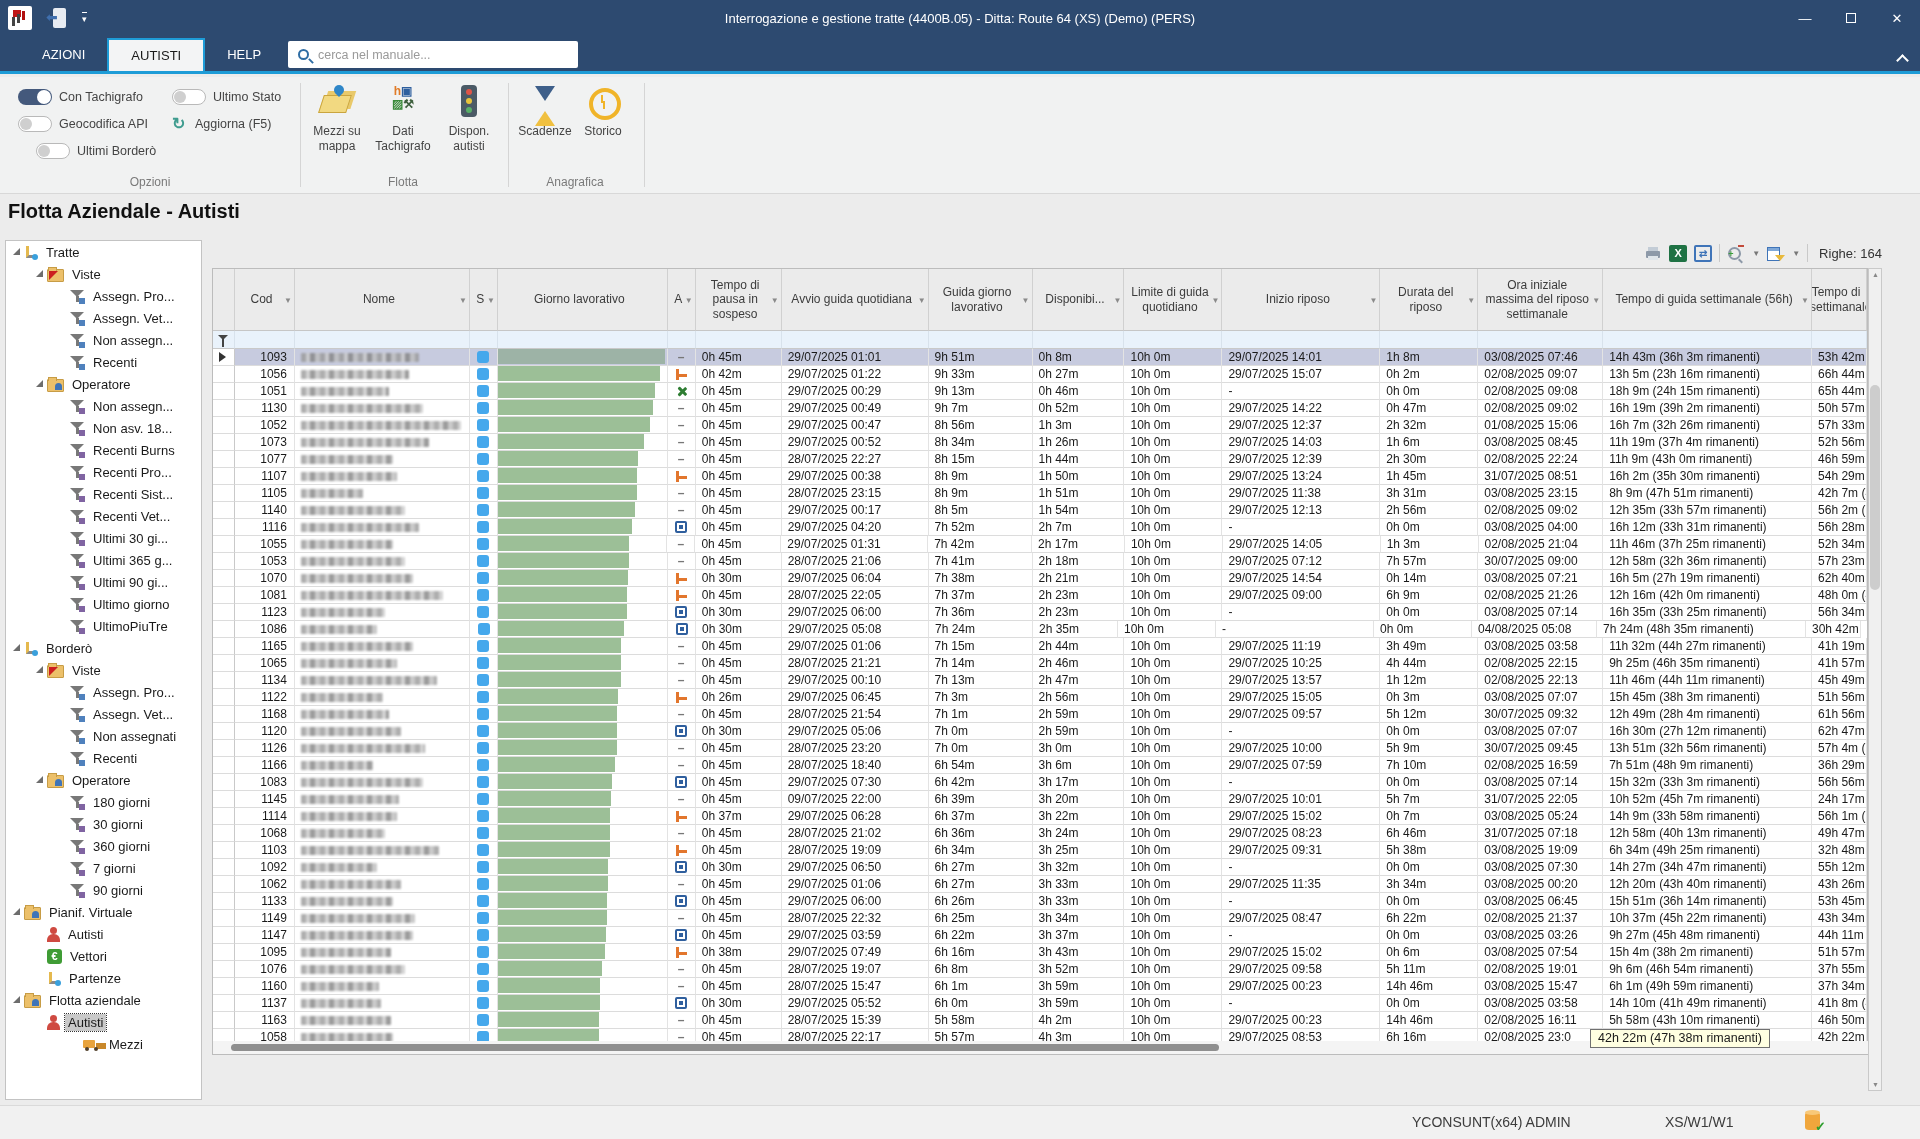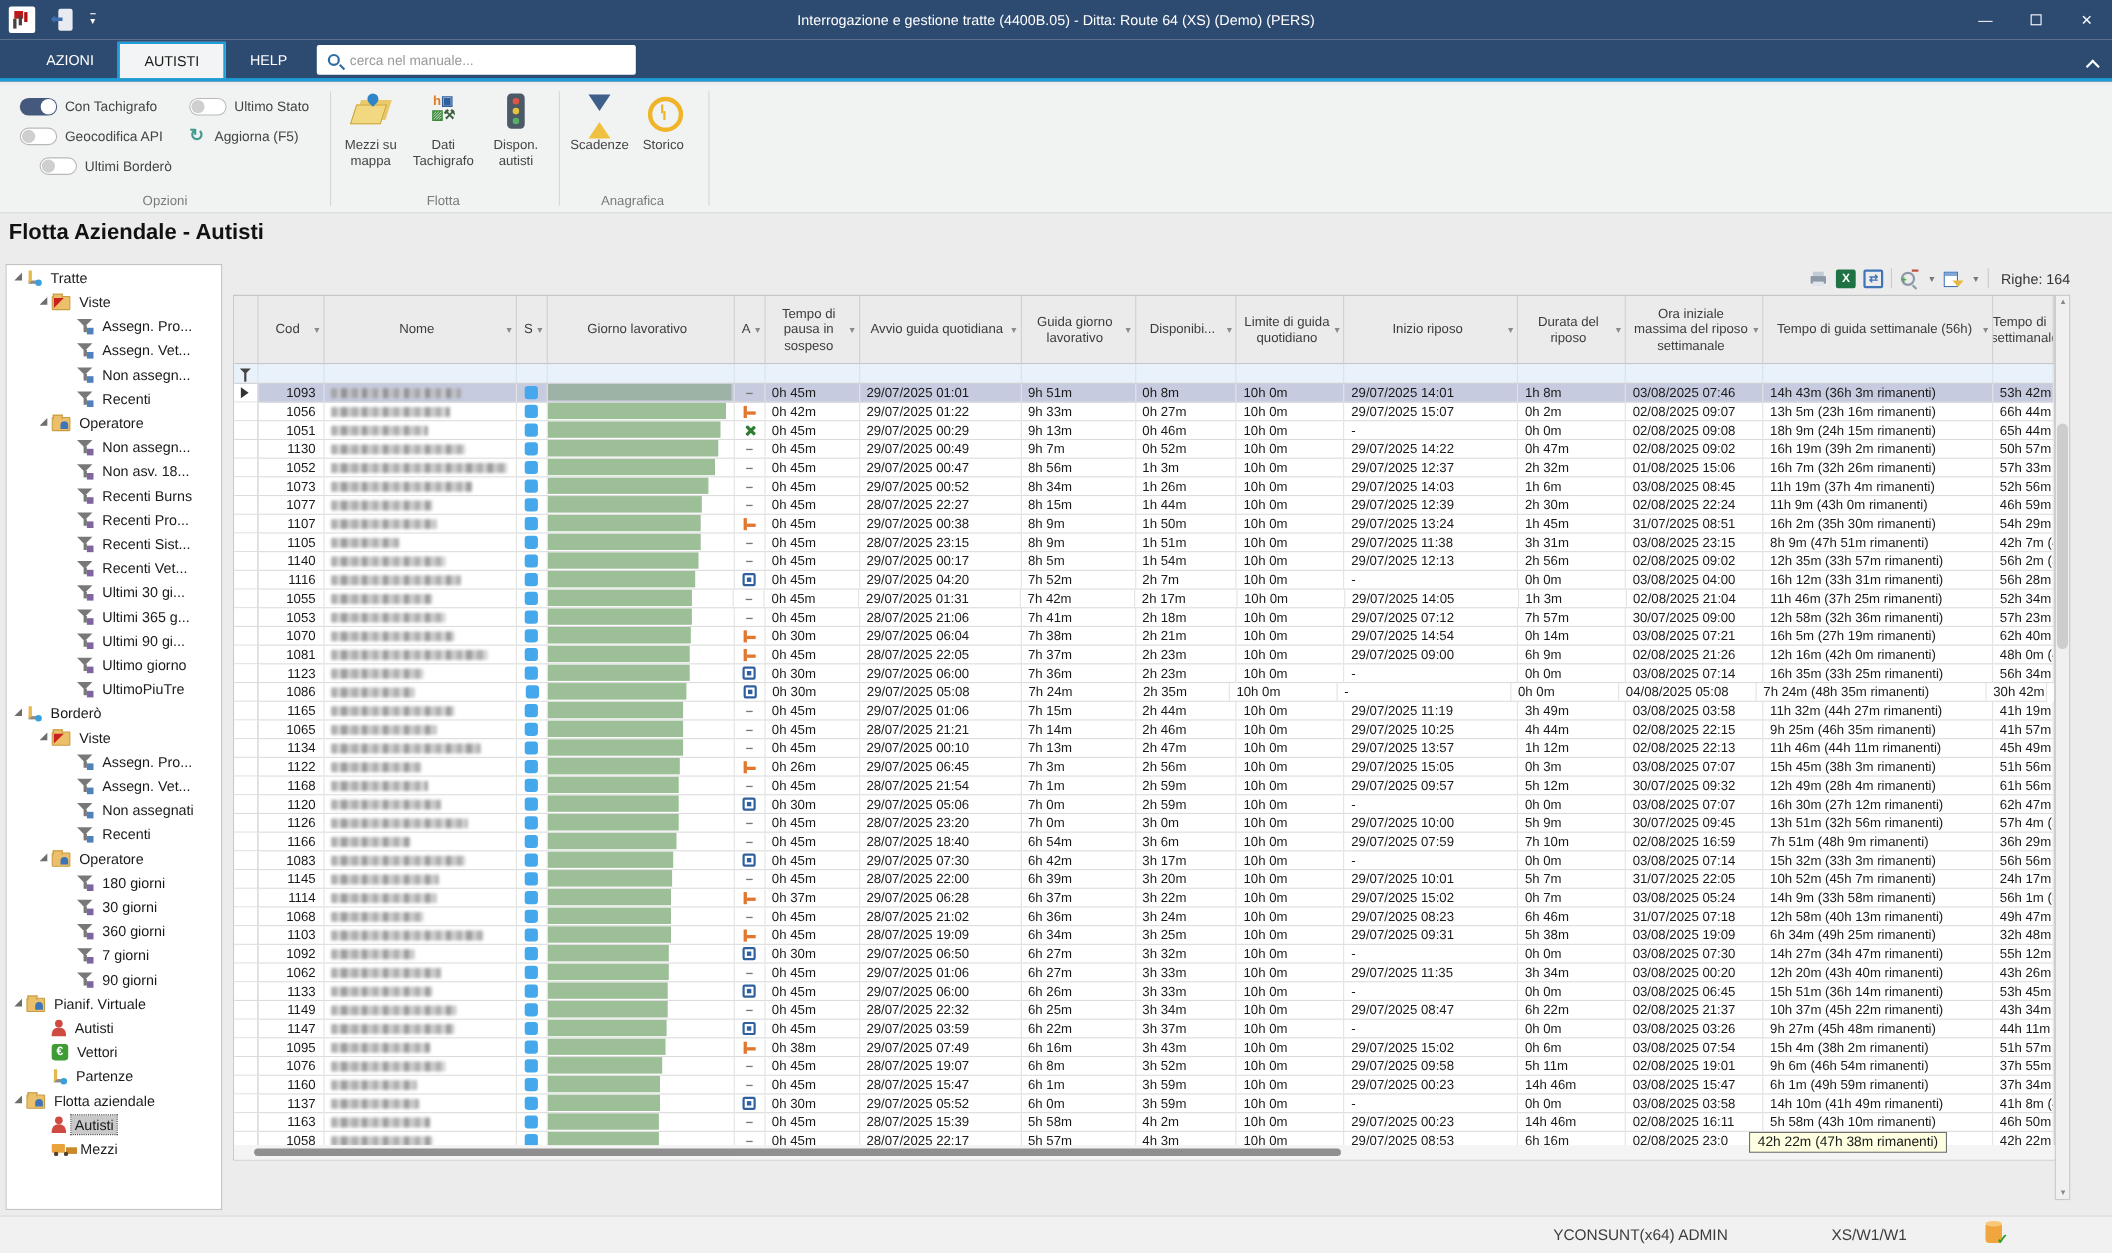"28/07/2025 22:00" div.dcell { text: 28/07/2025 -> 09/07/2025 }
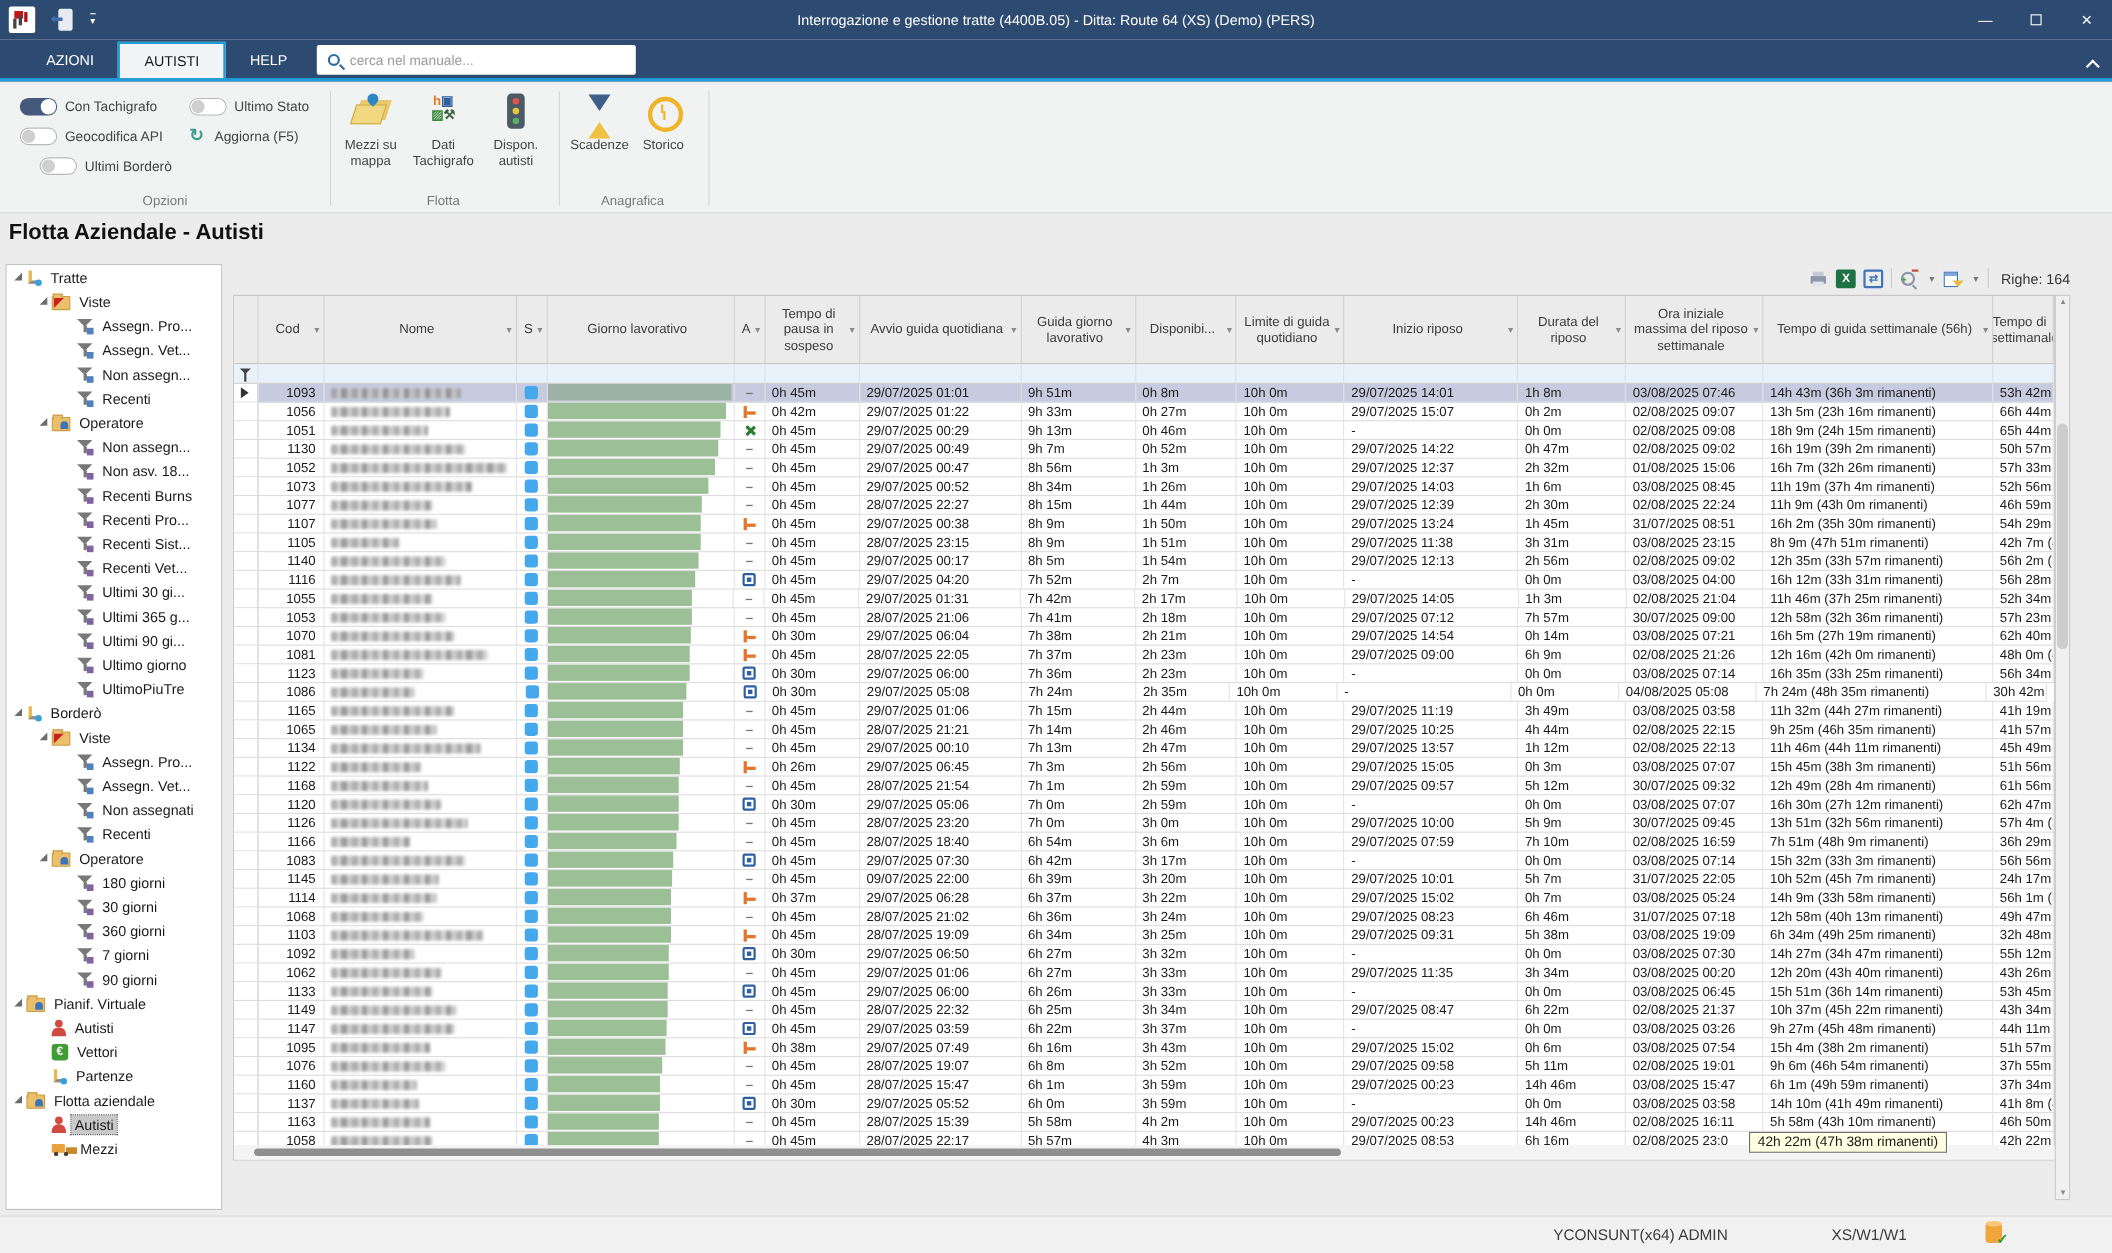"Mezzi" div.tnode { margin-left: none -> 36px }
